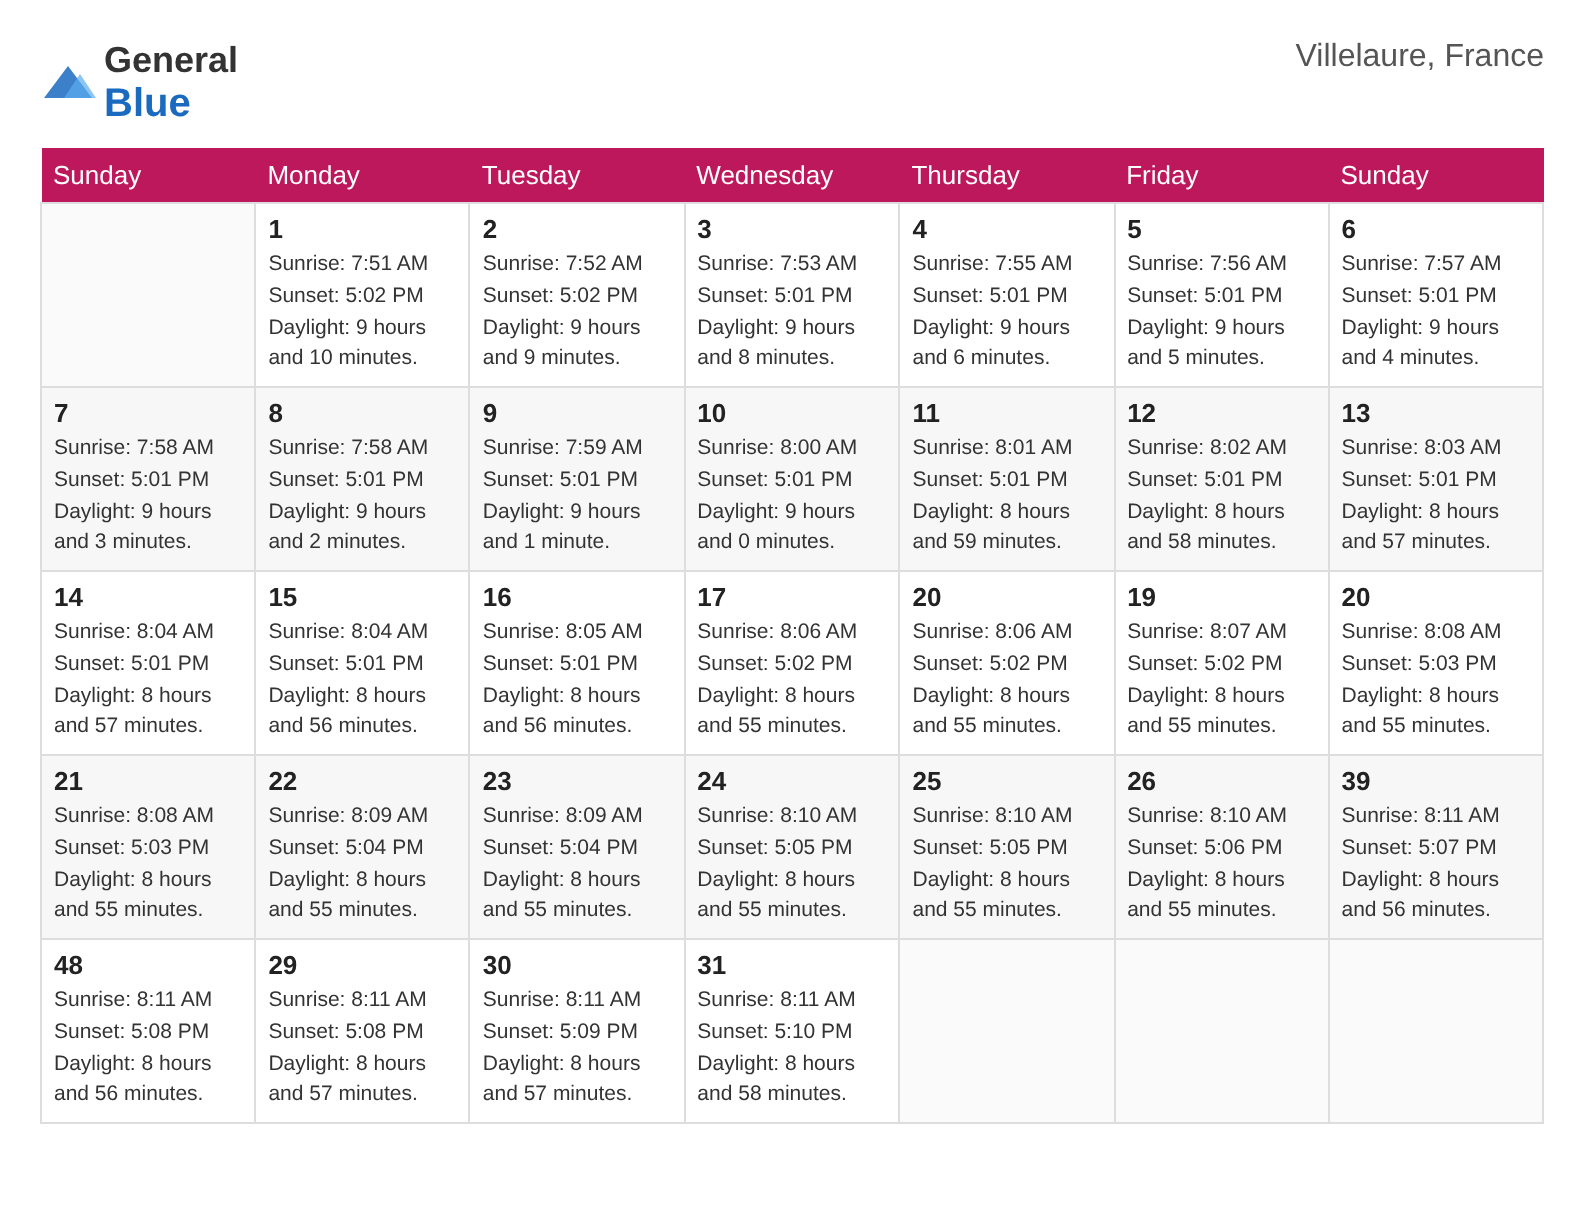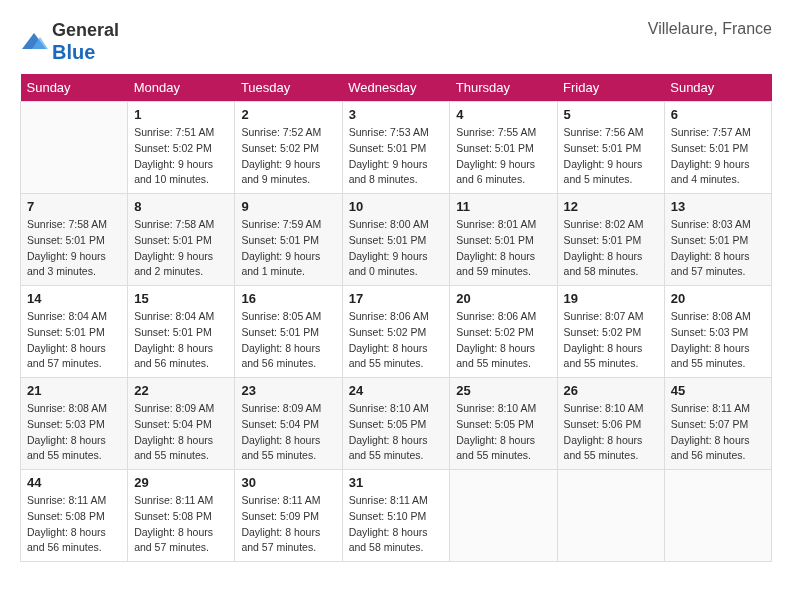"45" div.day-num { text: 45 -> 39 }
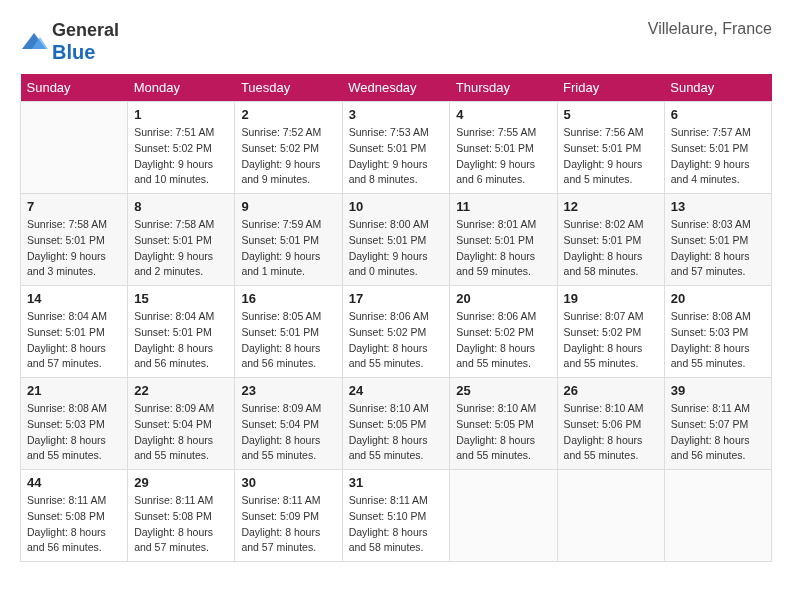"44" div.day-num { text: 44 -> 48 }
